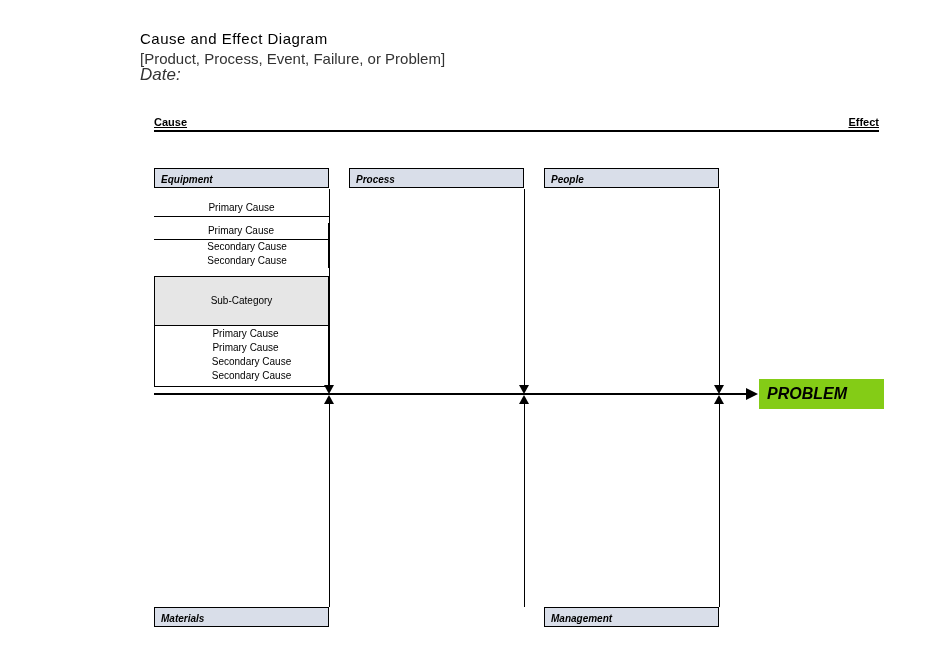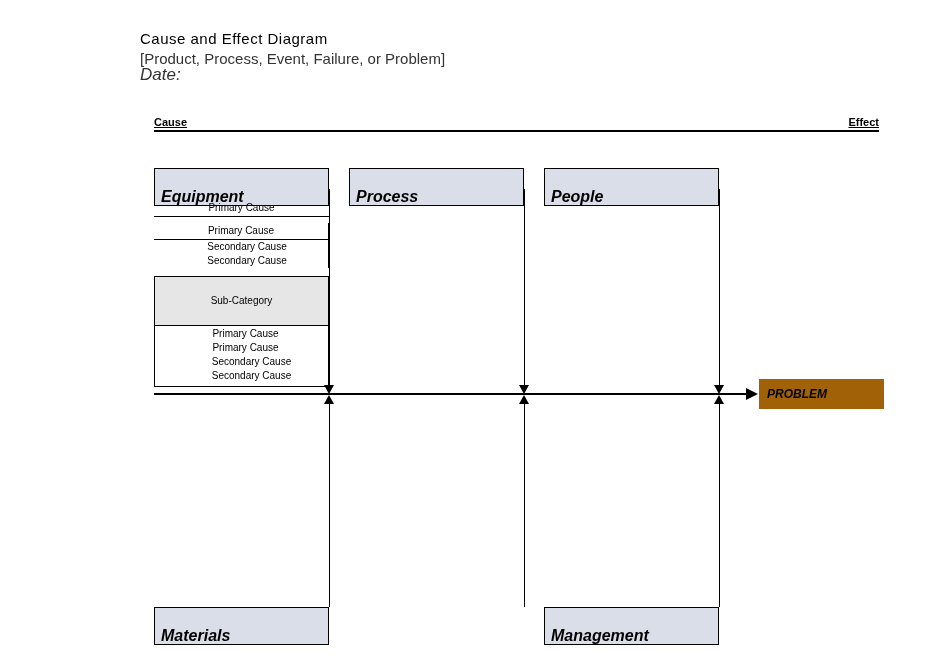"Equipment" .cat { font-size: 16px -> 10px; padding: 18px 6px -> 1px 6px }
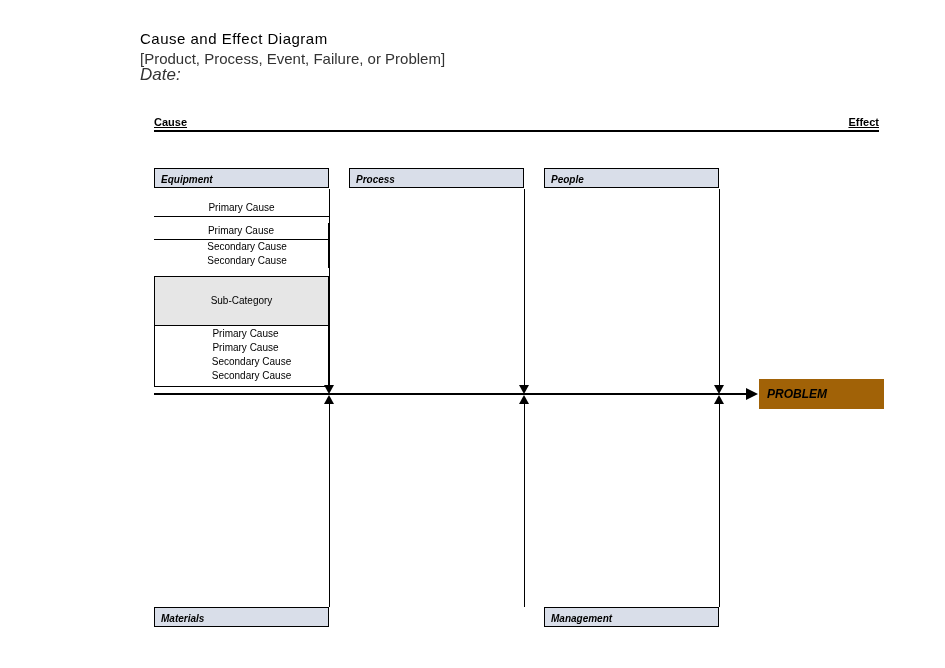"PROBLEM" .problem { background: #a16207 -> #84cc16; font-size: 12px -> 16px }
